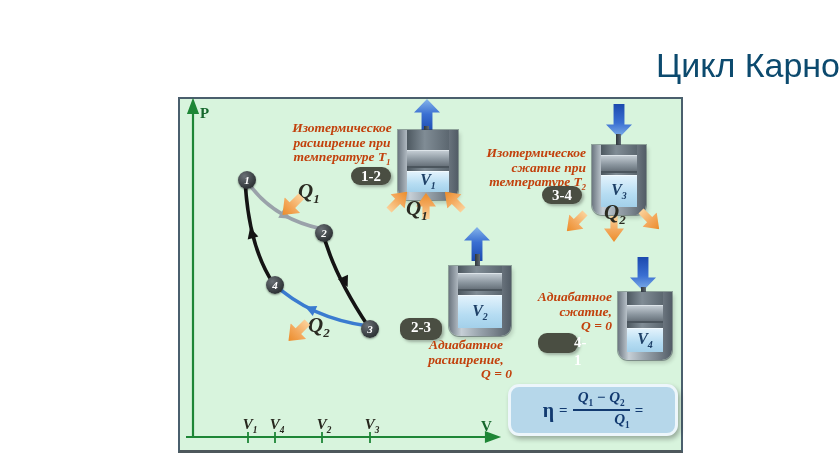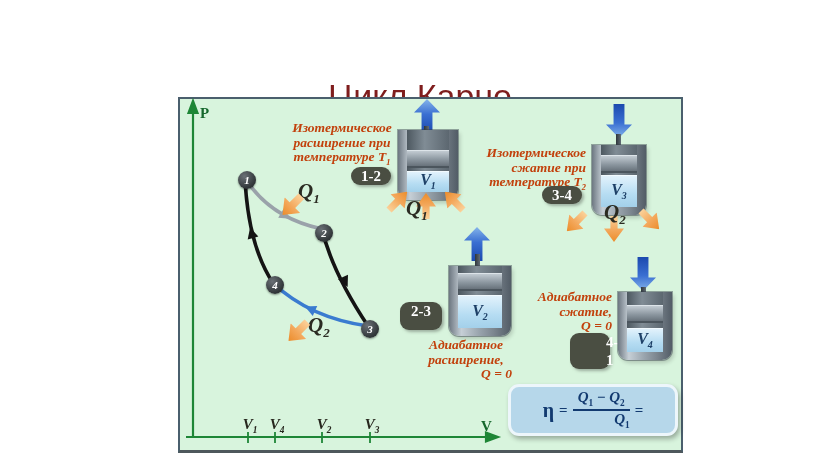"Цикл Карно" .title { color: #7f1d1d -> #0c4a6e; margin-top: 31px -> none; text-align: center -> right }
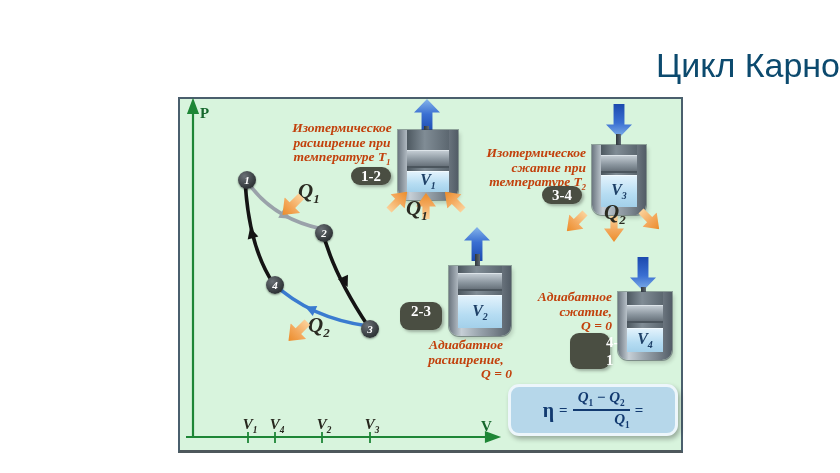"2-3" div.abs { height: 28px -> 22px; top: 302px -> 318px }
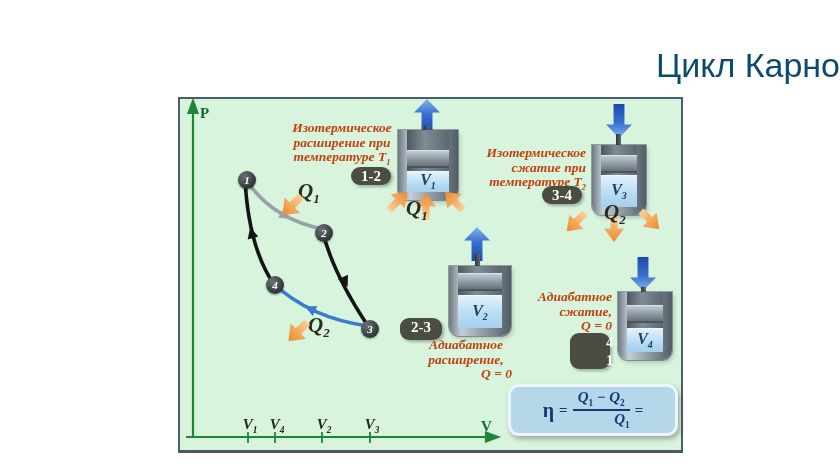"4-1" div.abs { height: 36px -> 20px; left: 570px -> 538px }
